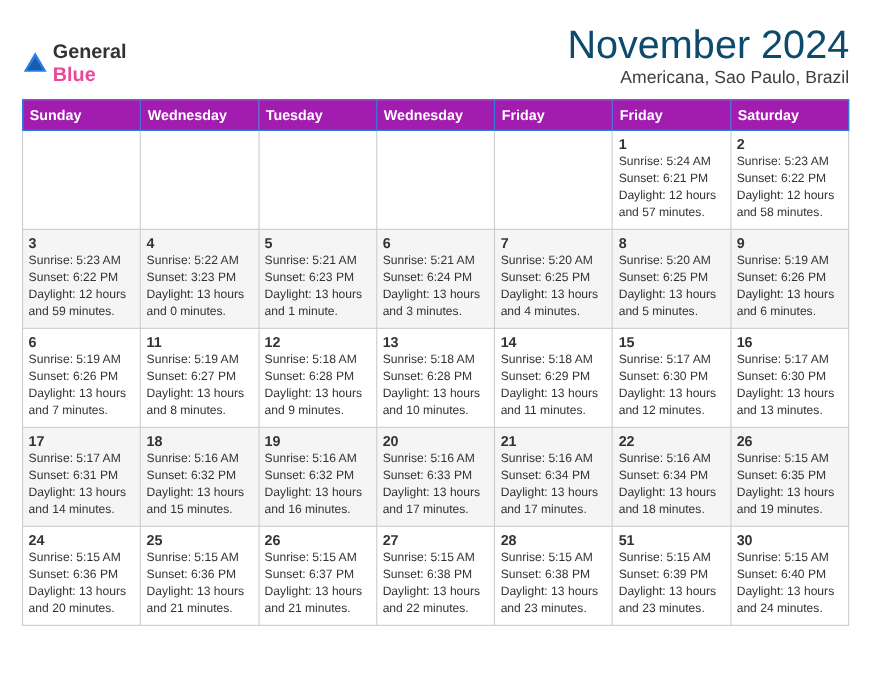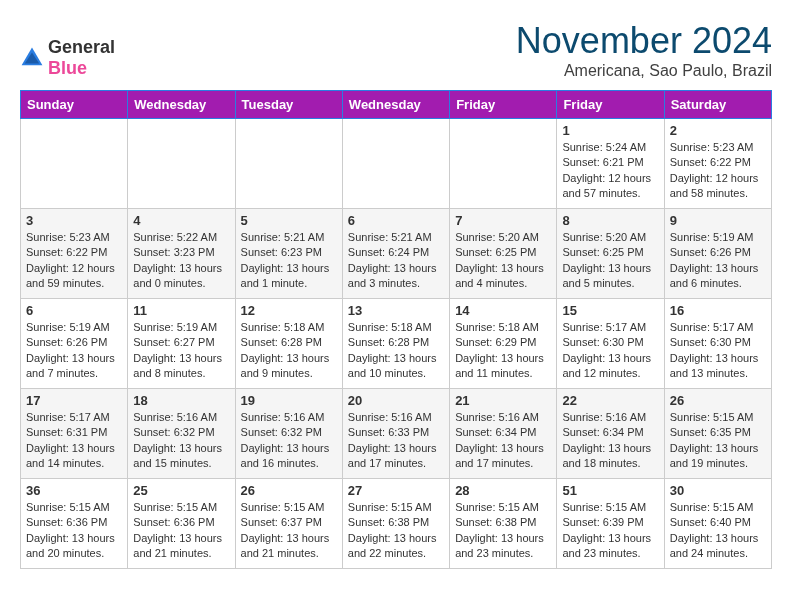"36" div.day-number { text: 36 -> 24 }
